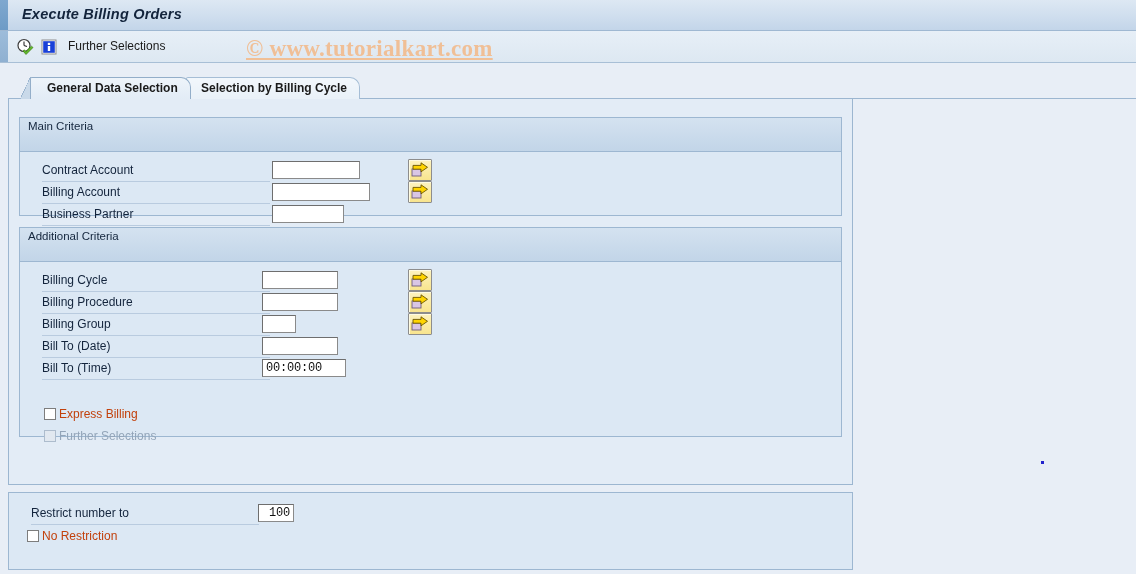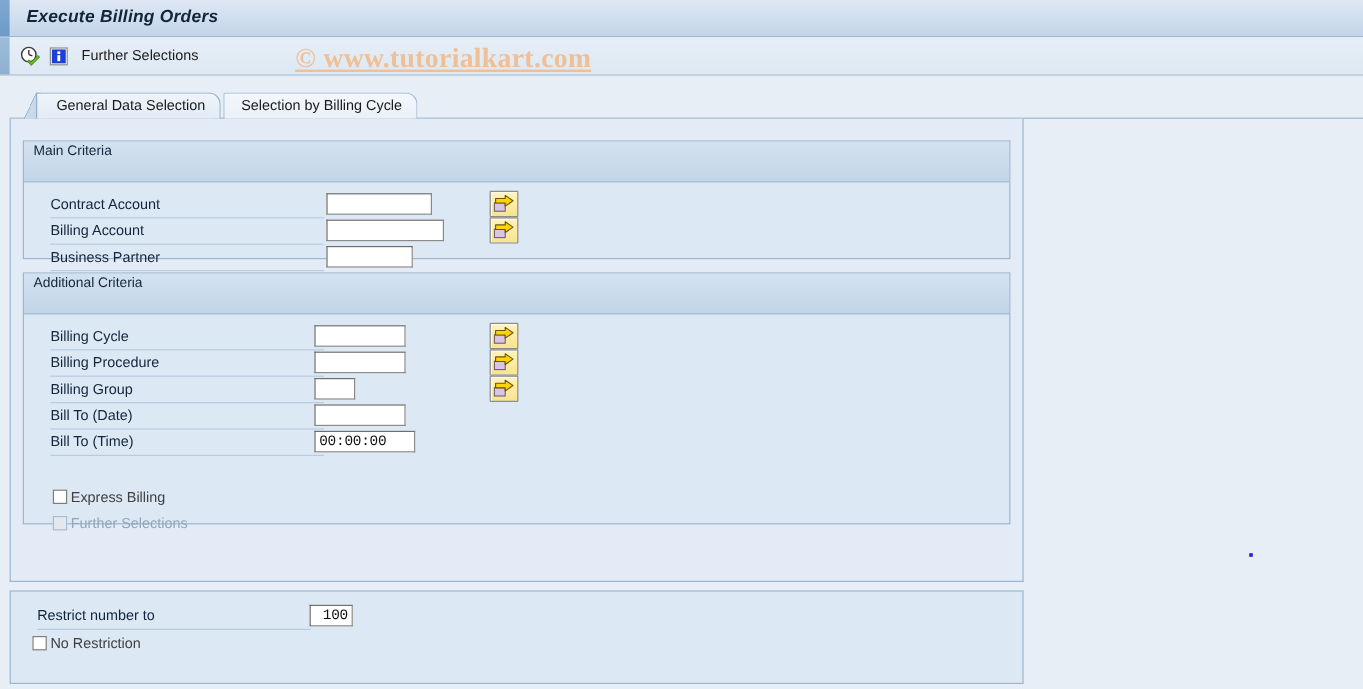"General Data Selection" .tabstrip { font-weight: none -> bold }
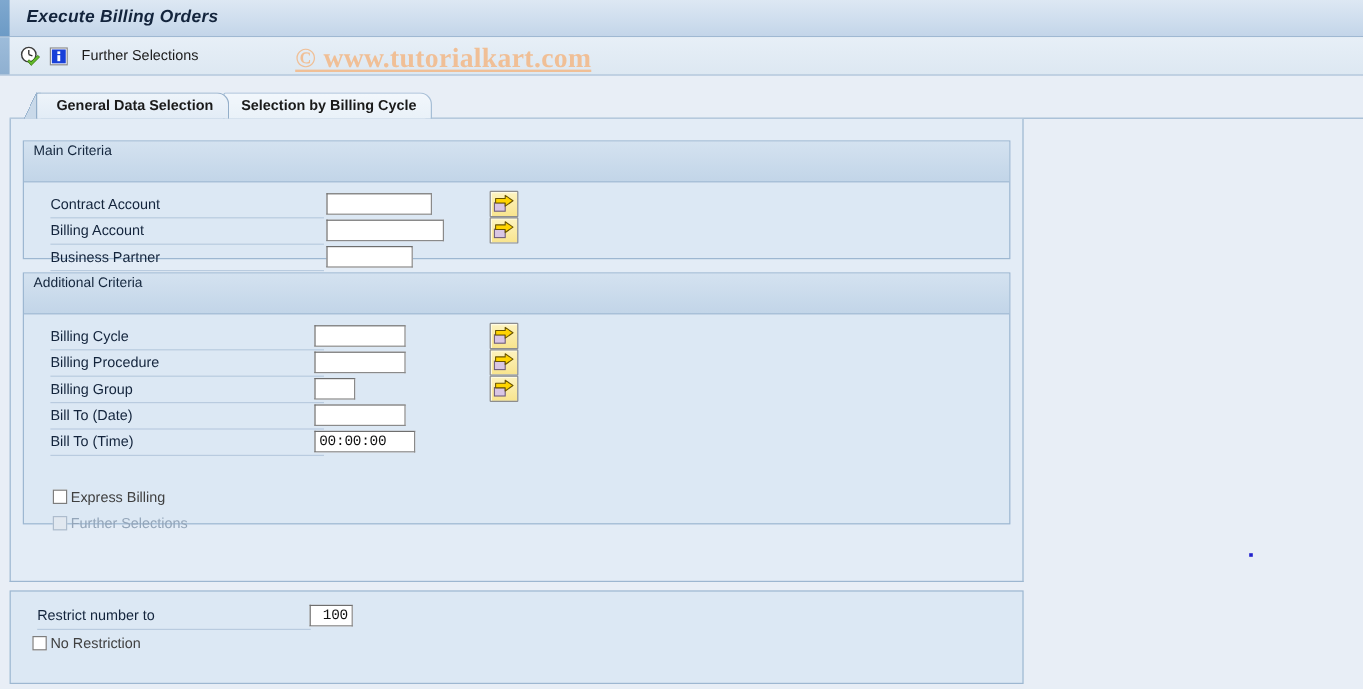"Express Billing" .cbrow .cblabel { color: #404040 -> #c2410c }
